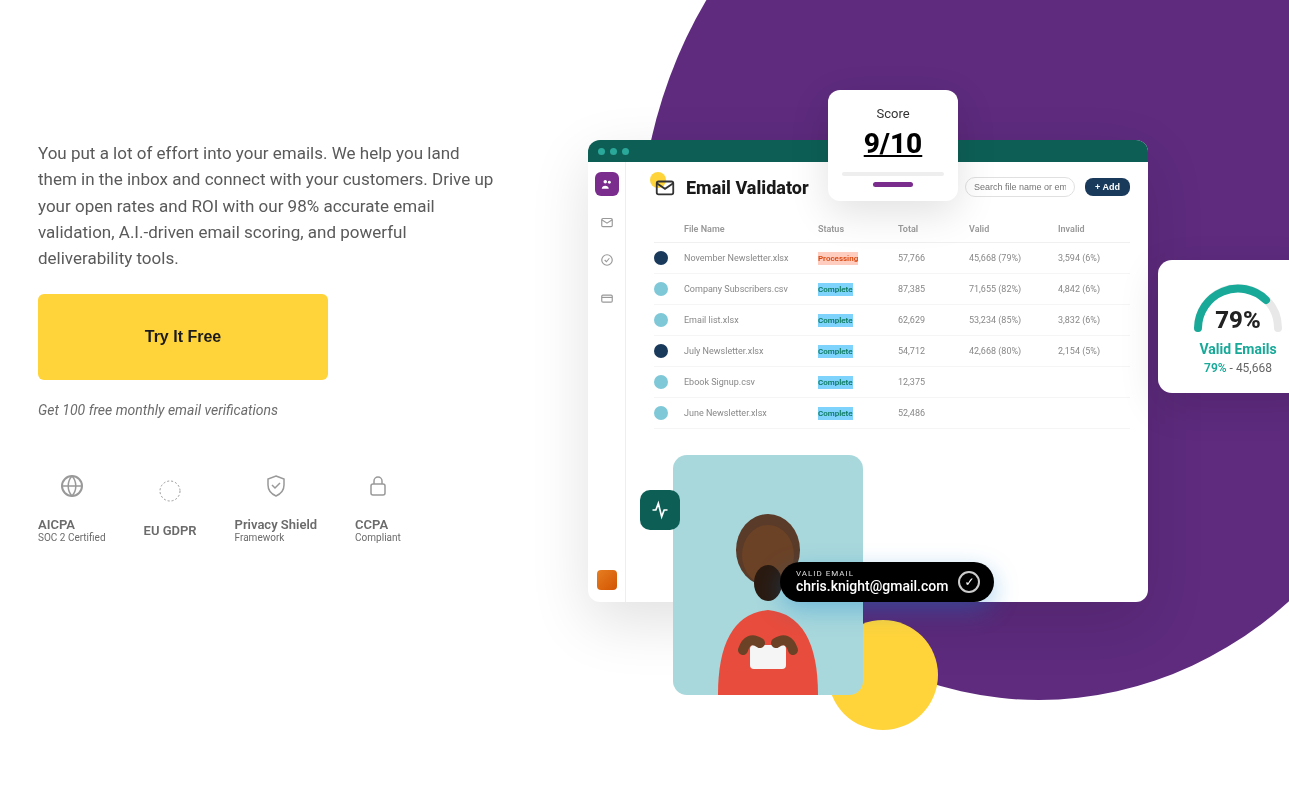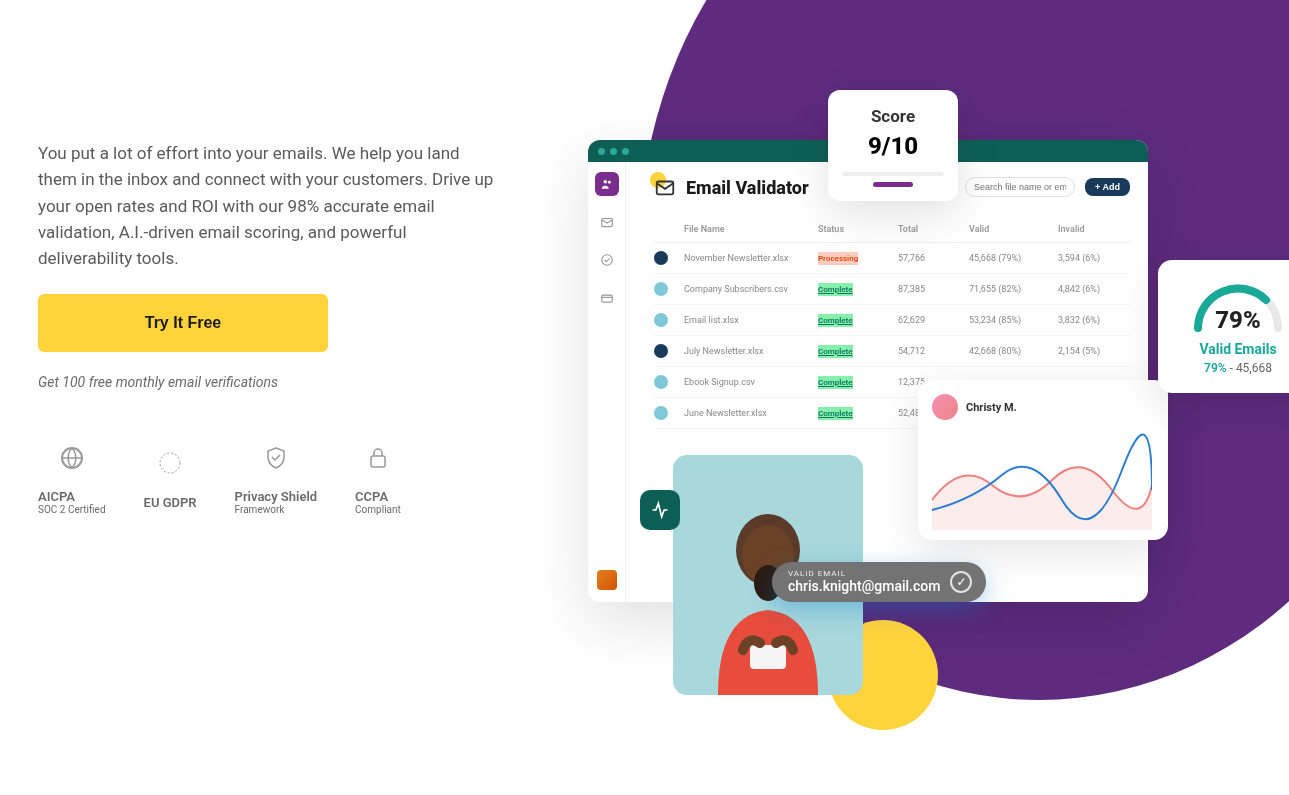"Score" .score-label { font-size: 17px -> 13px; font-weight: 700 -> 400 }
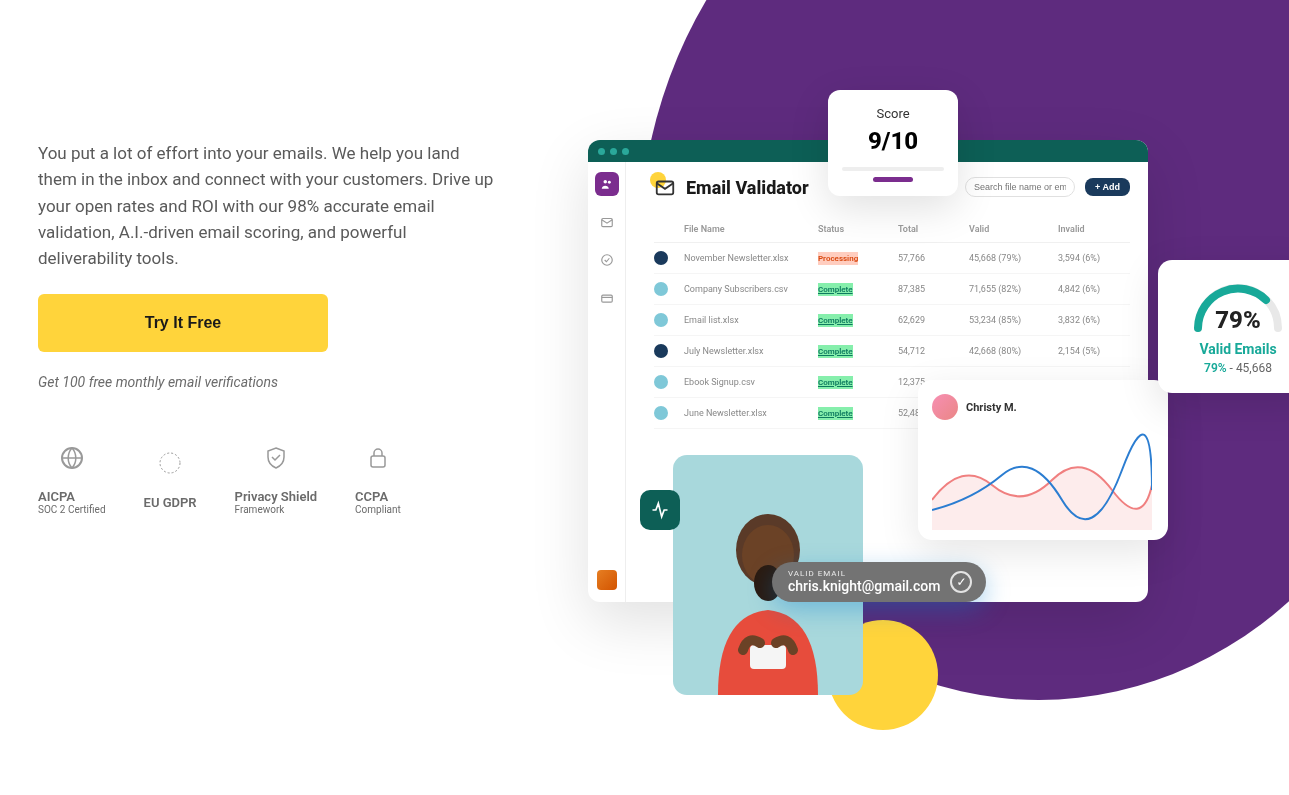"9/10" .score-value { font-size: 24px -> 28px; text-decoration: none -> underline }
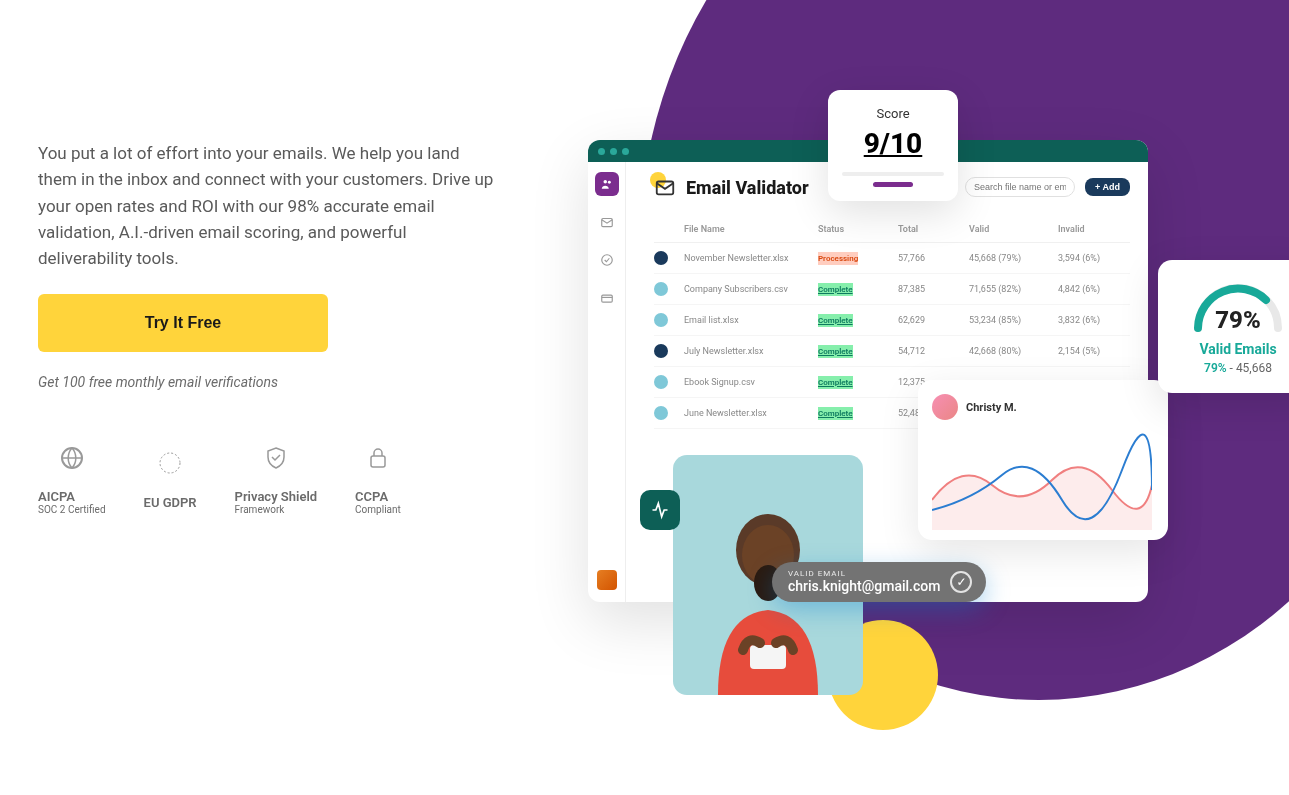"Complete" .pill.comp { background: #86efac -> #7dd3fc; text-decoration: underline -> none }
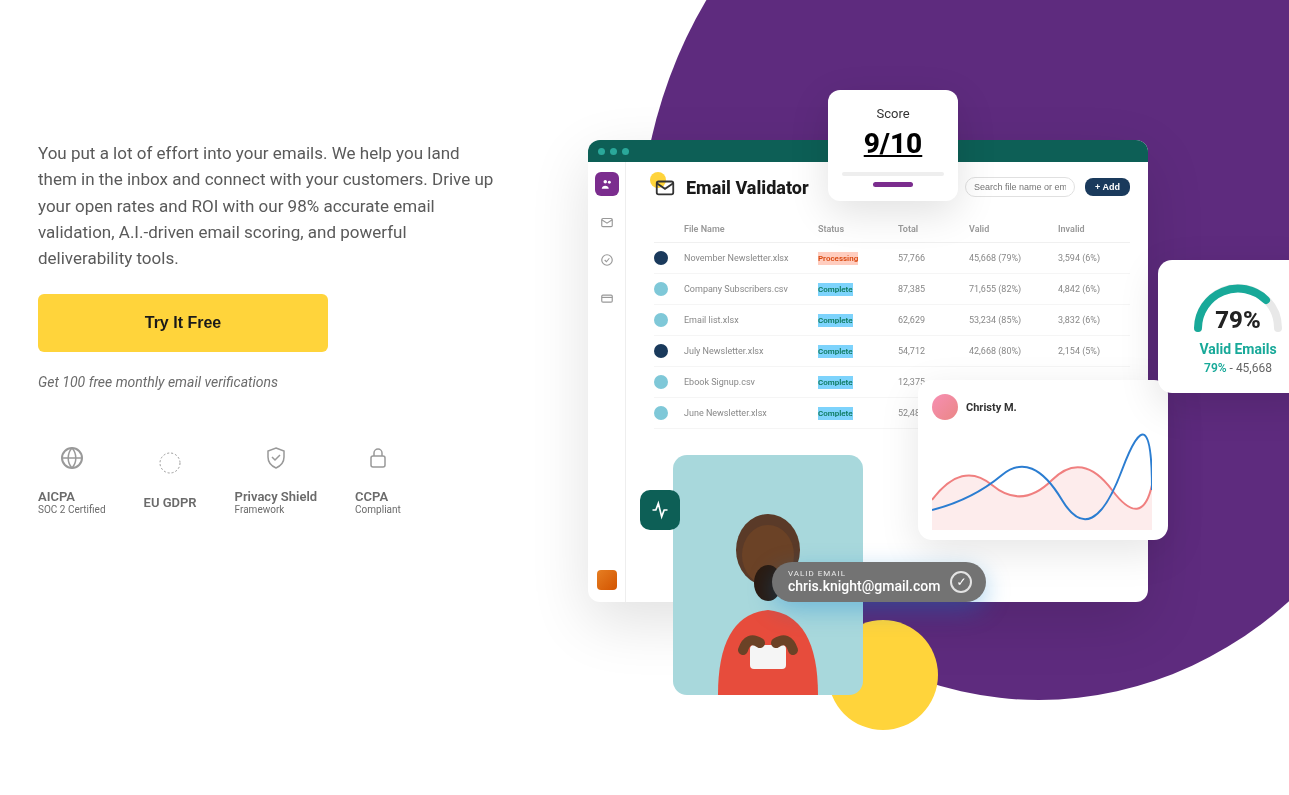"Try It Free" .cta-btn { padding: 20px 70px -> 34px 70px }
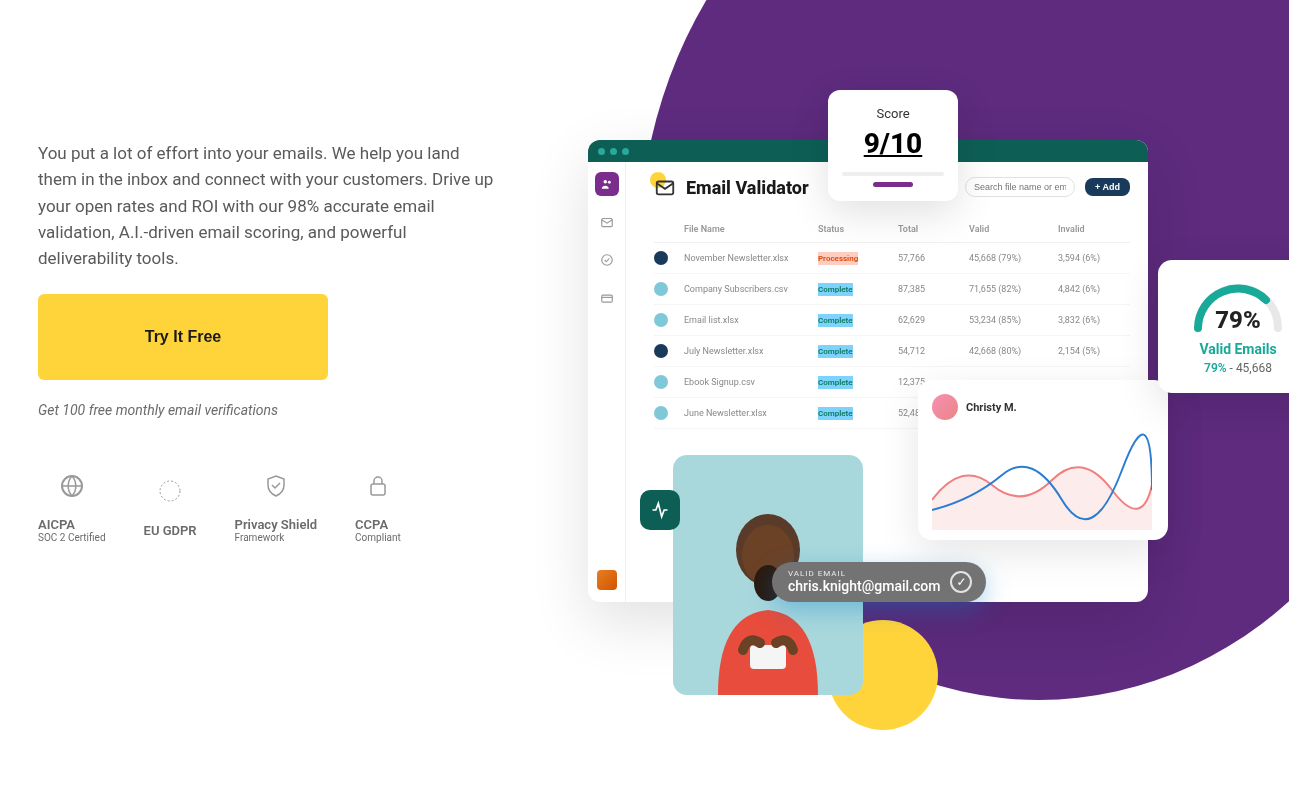"Christy M." div.wave-card { html: <div> <div> <div></div> <span>Christy M.</span> </div> <svg> <path></path> <path></path> <path></path> </svg> </div> -> none }
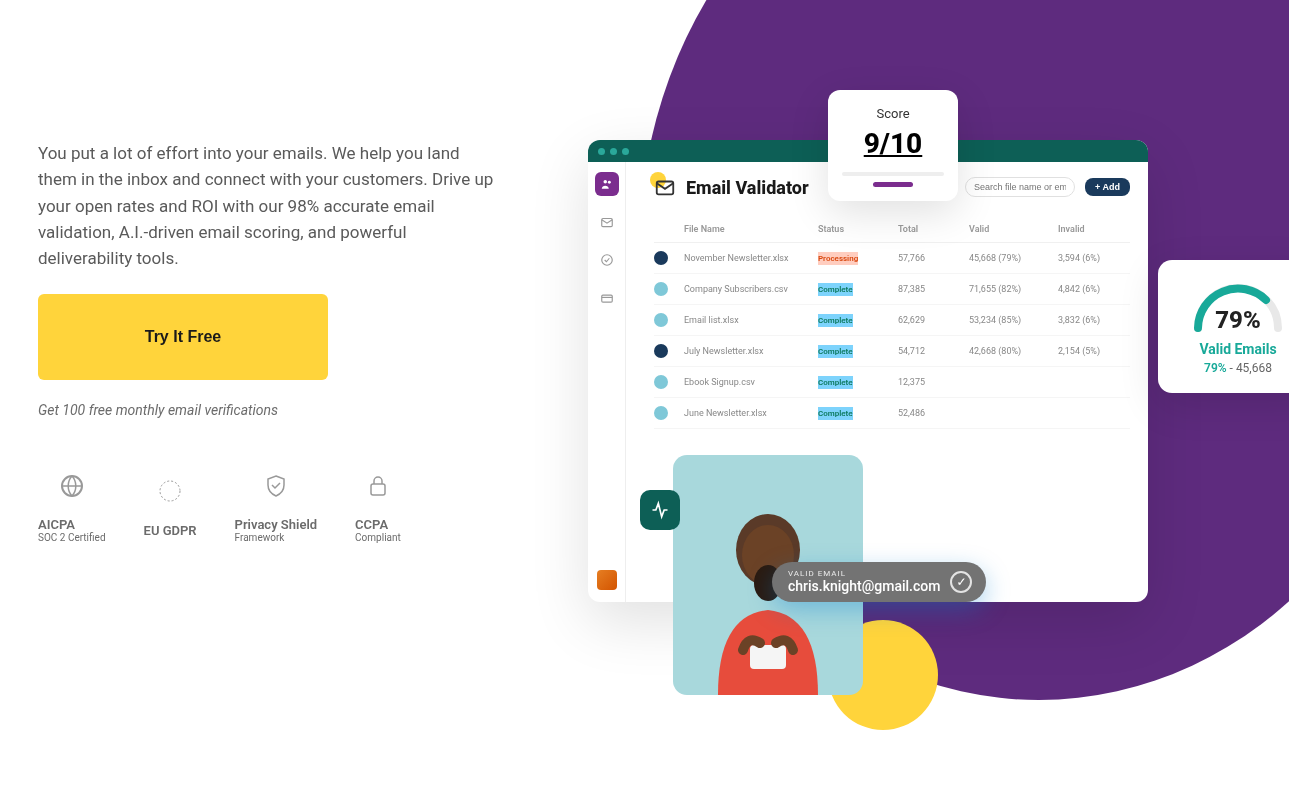"VALID EMAIL" .valid-pill { background: #737373 -> #000000; left: 184px -> 192px }
